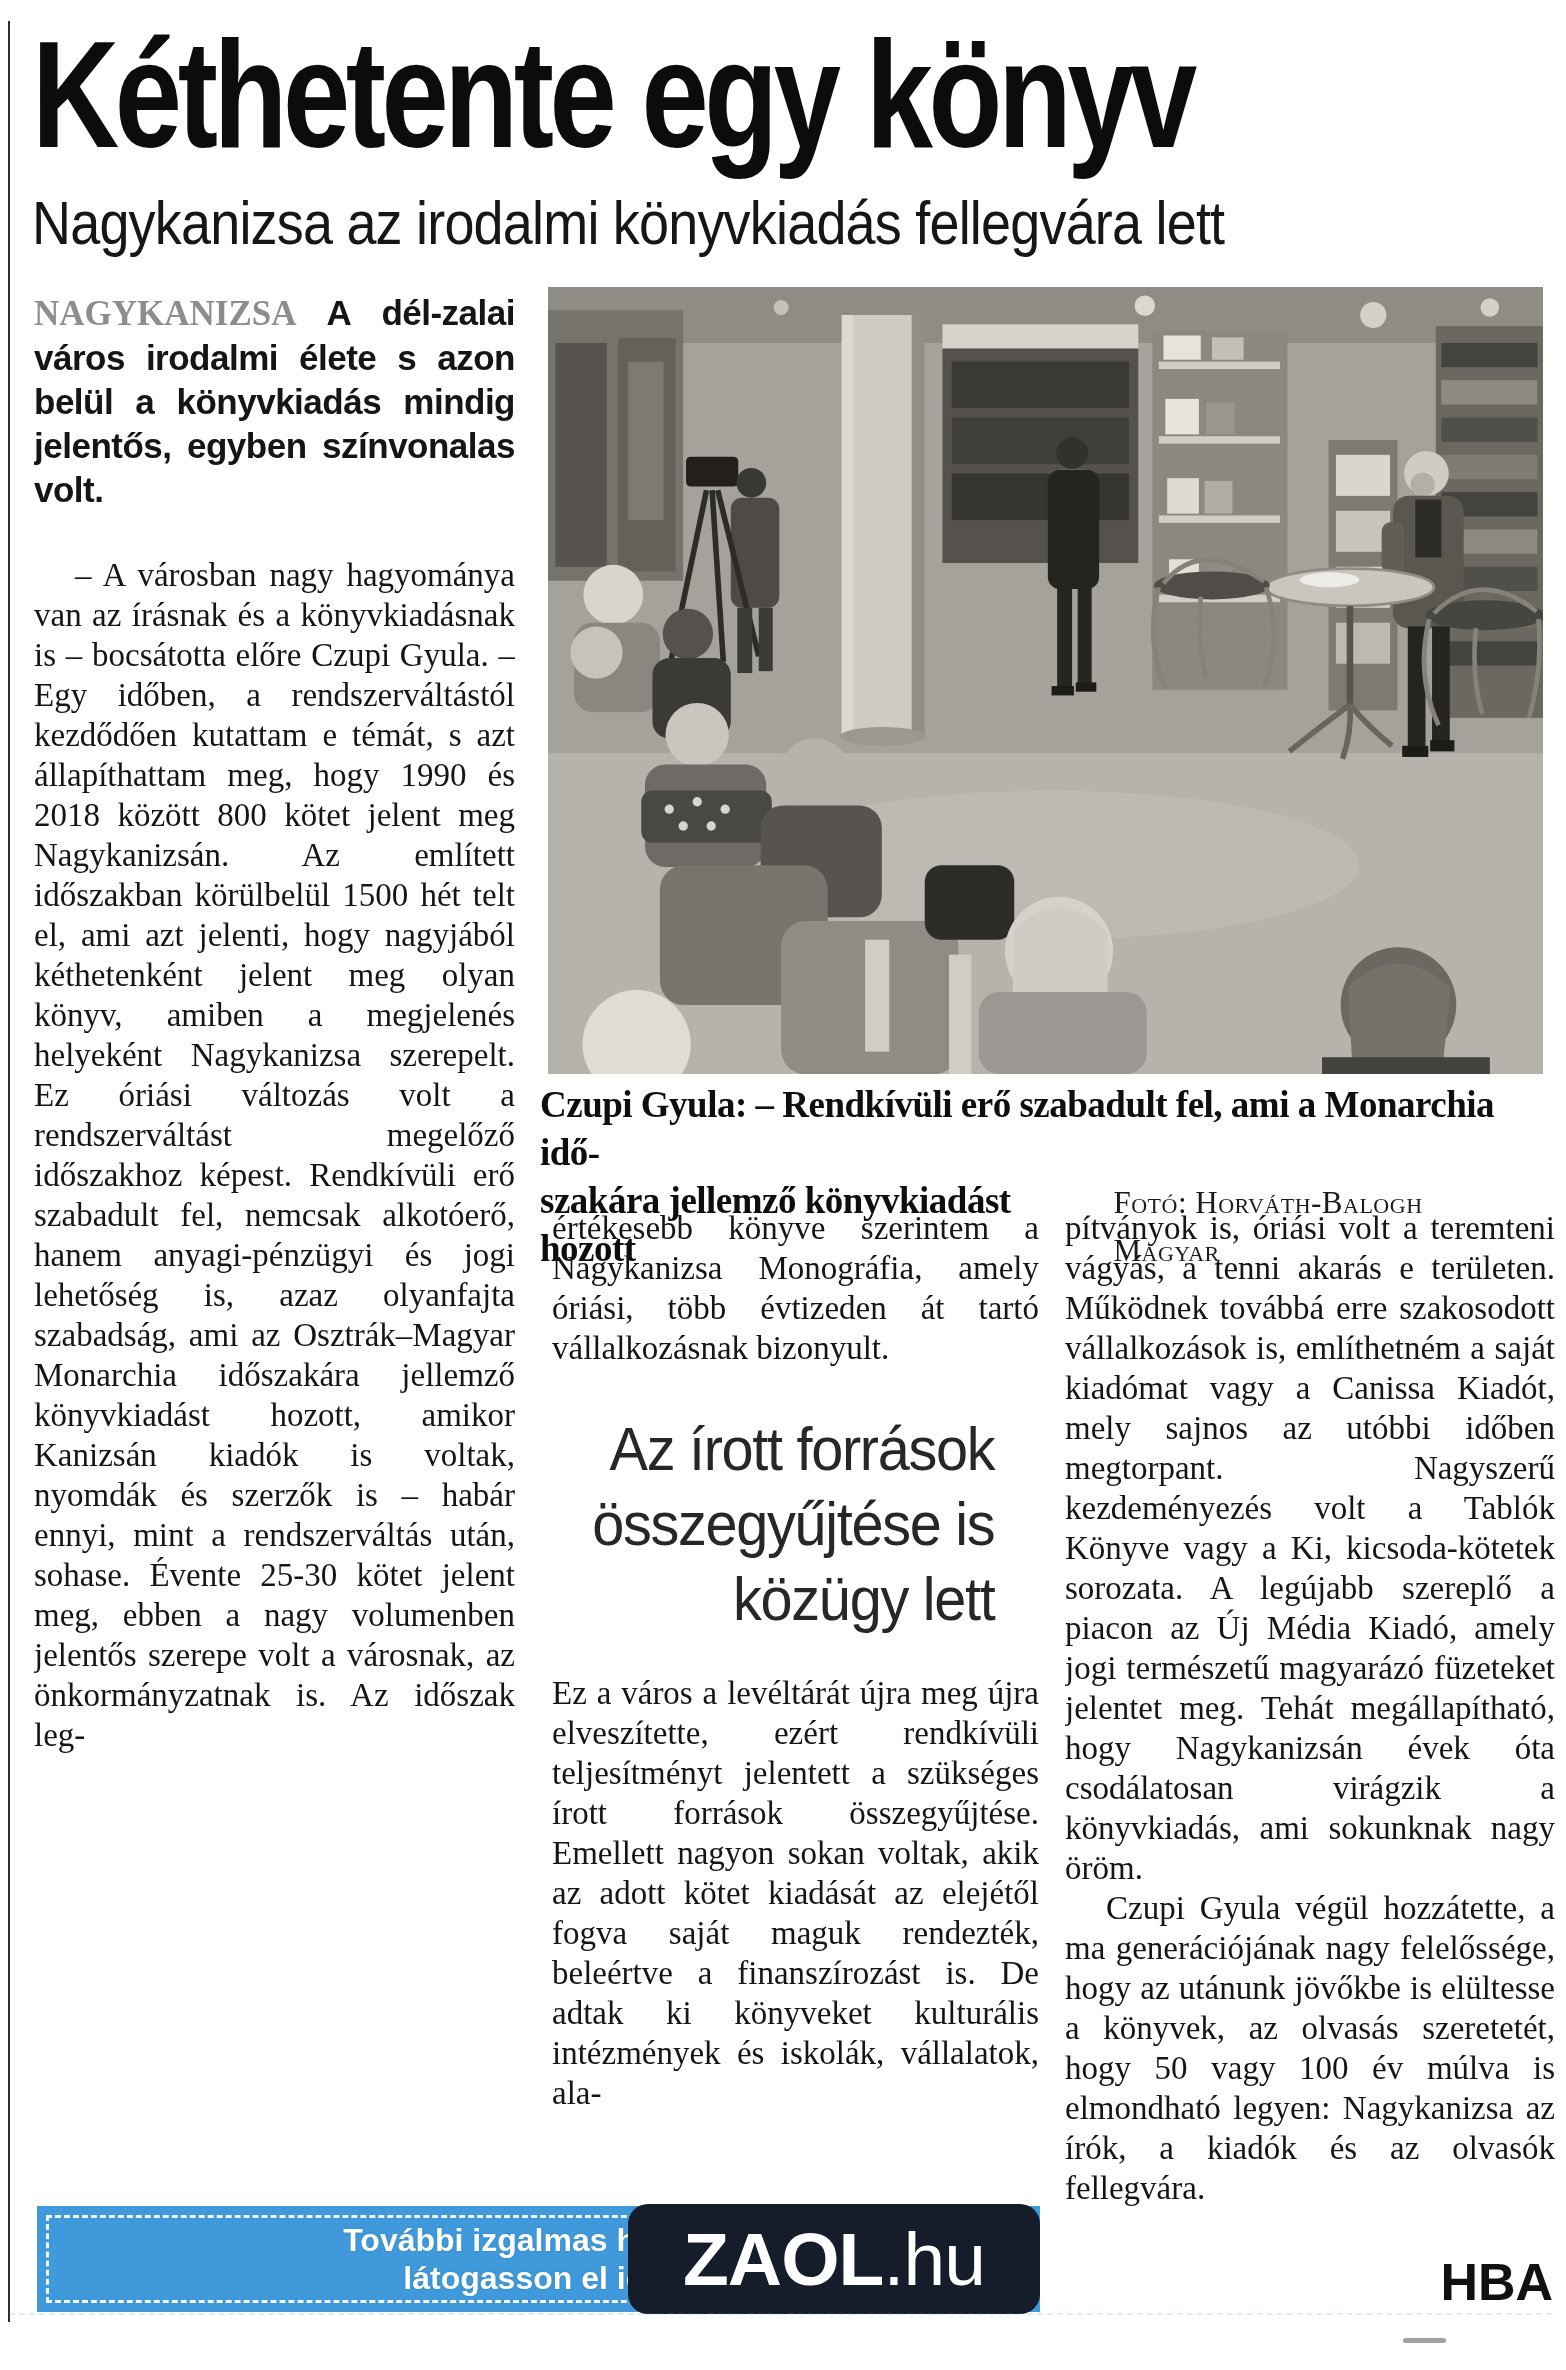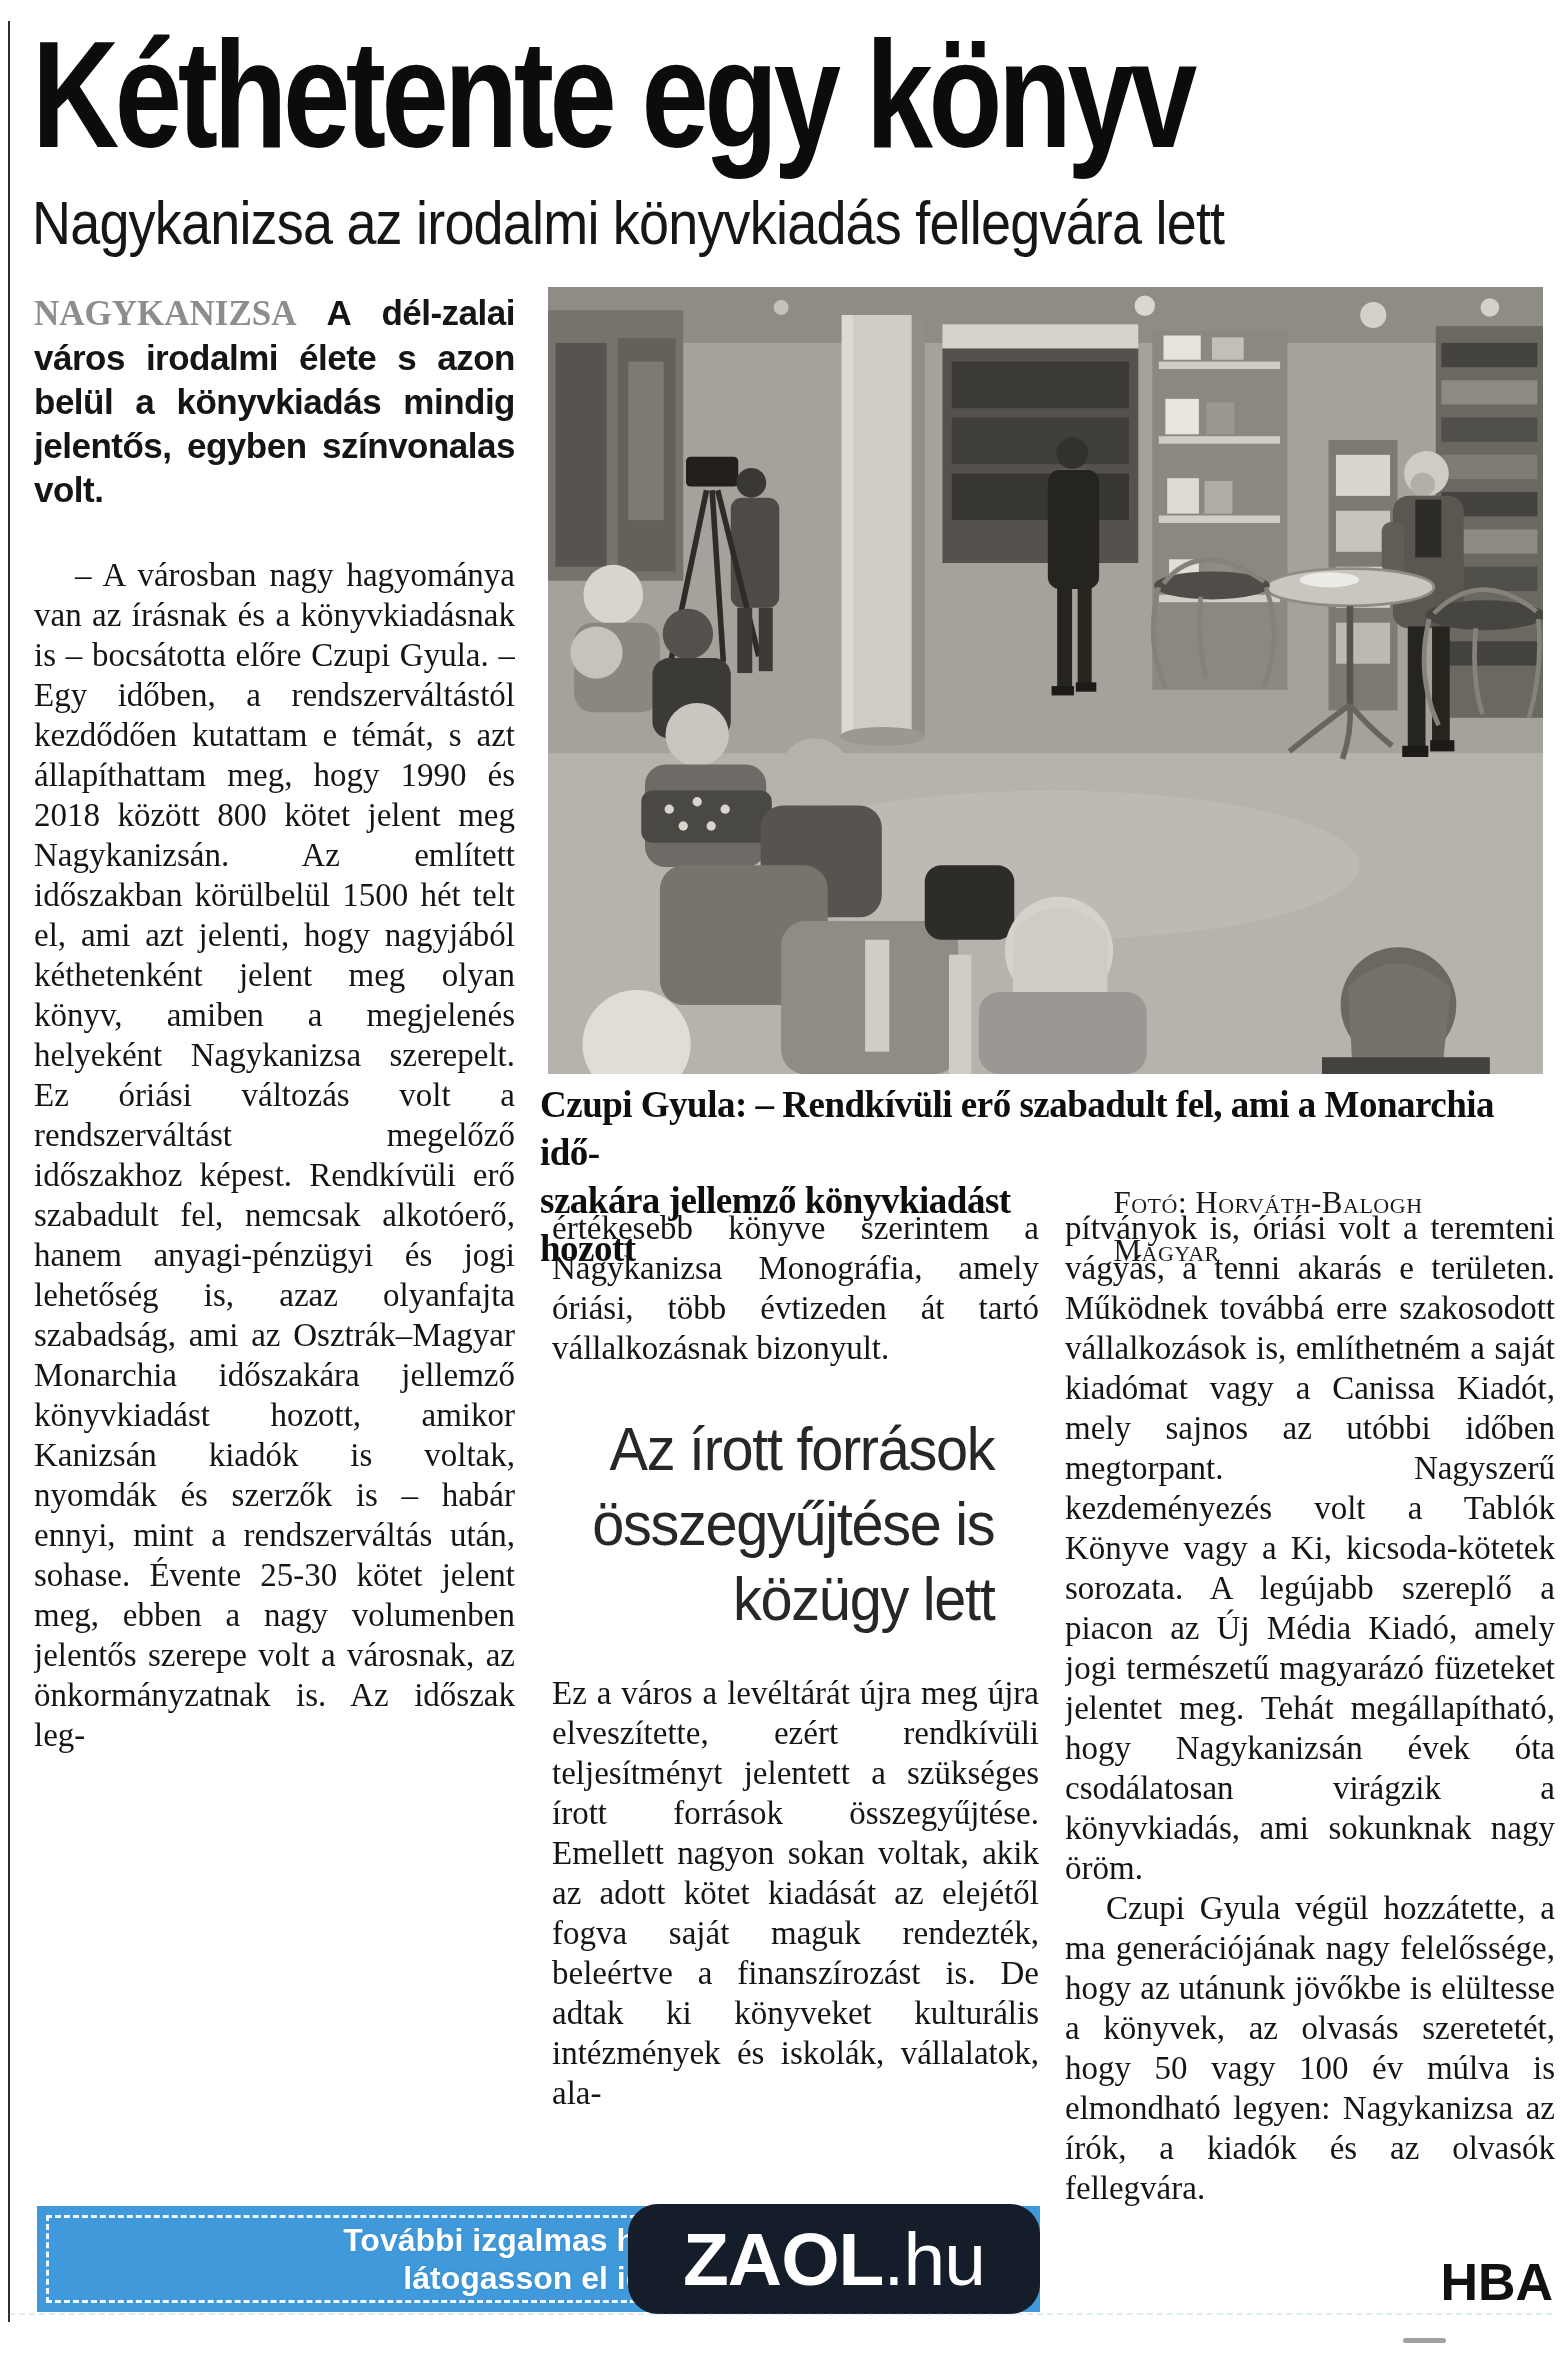"ZAOL" .promo-brand { border-radius: 30px -> 20px }
